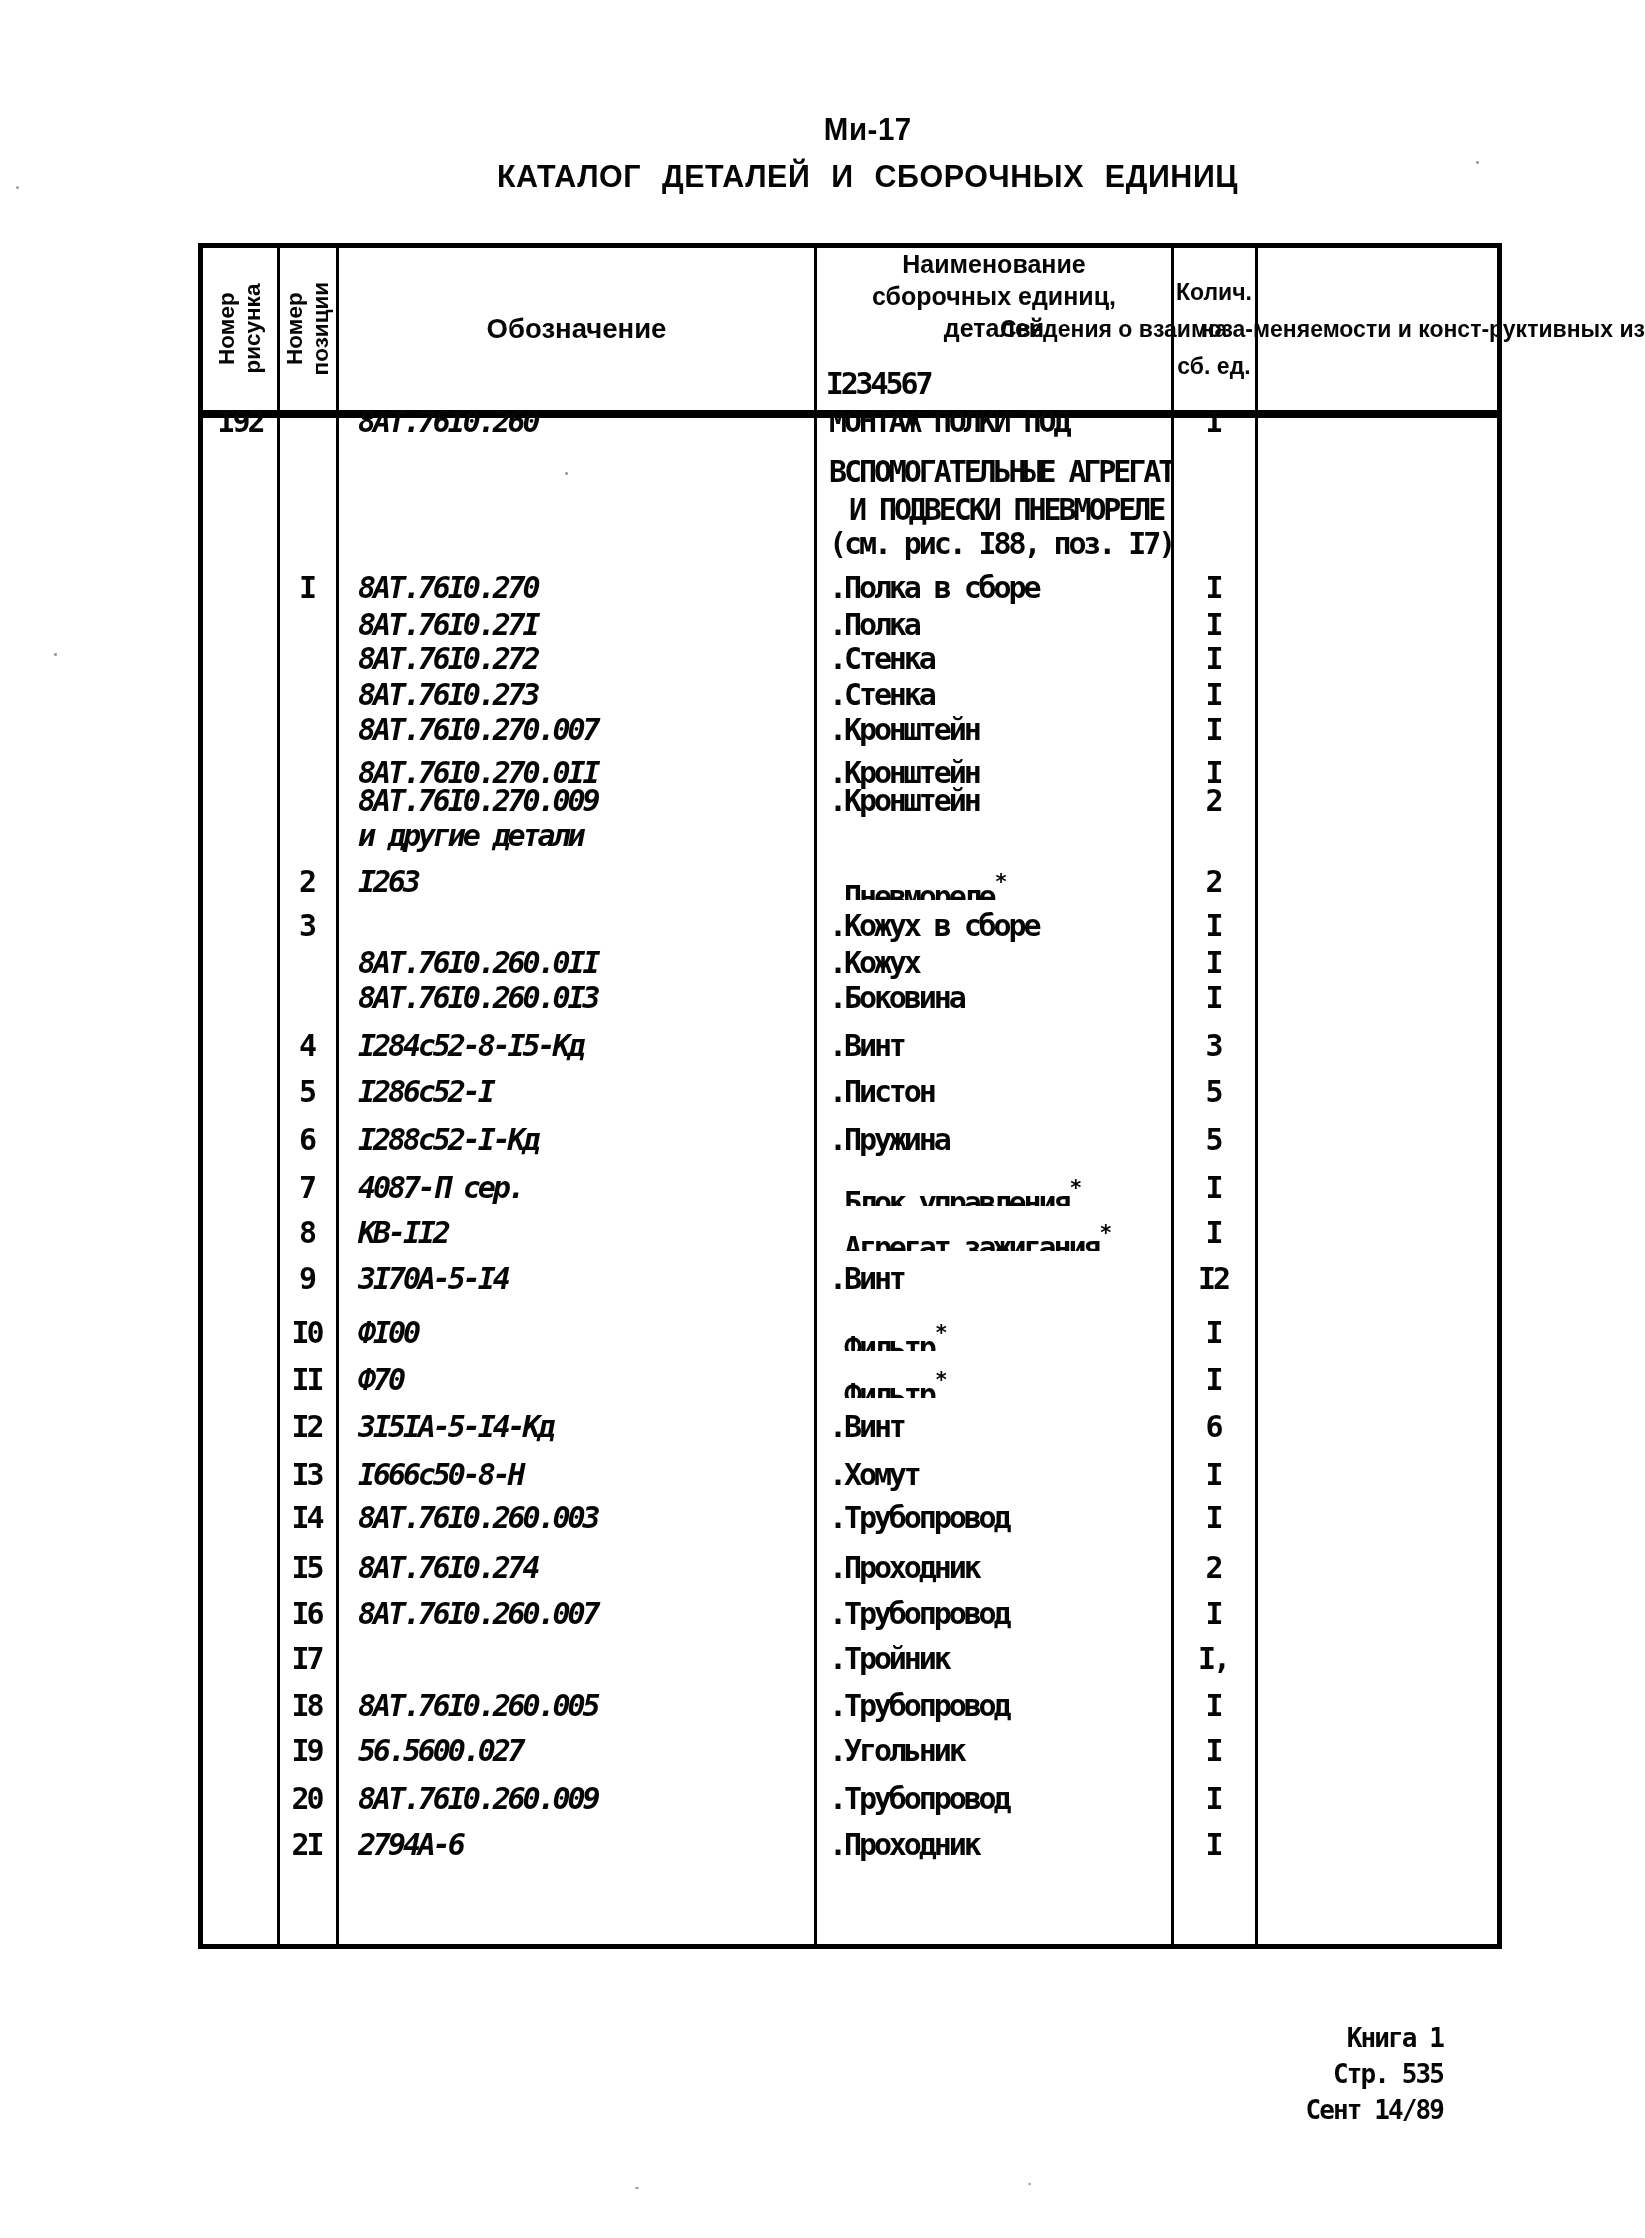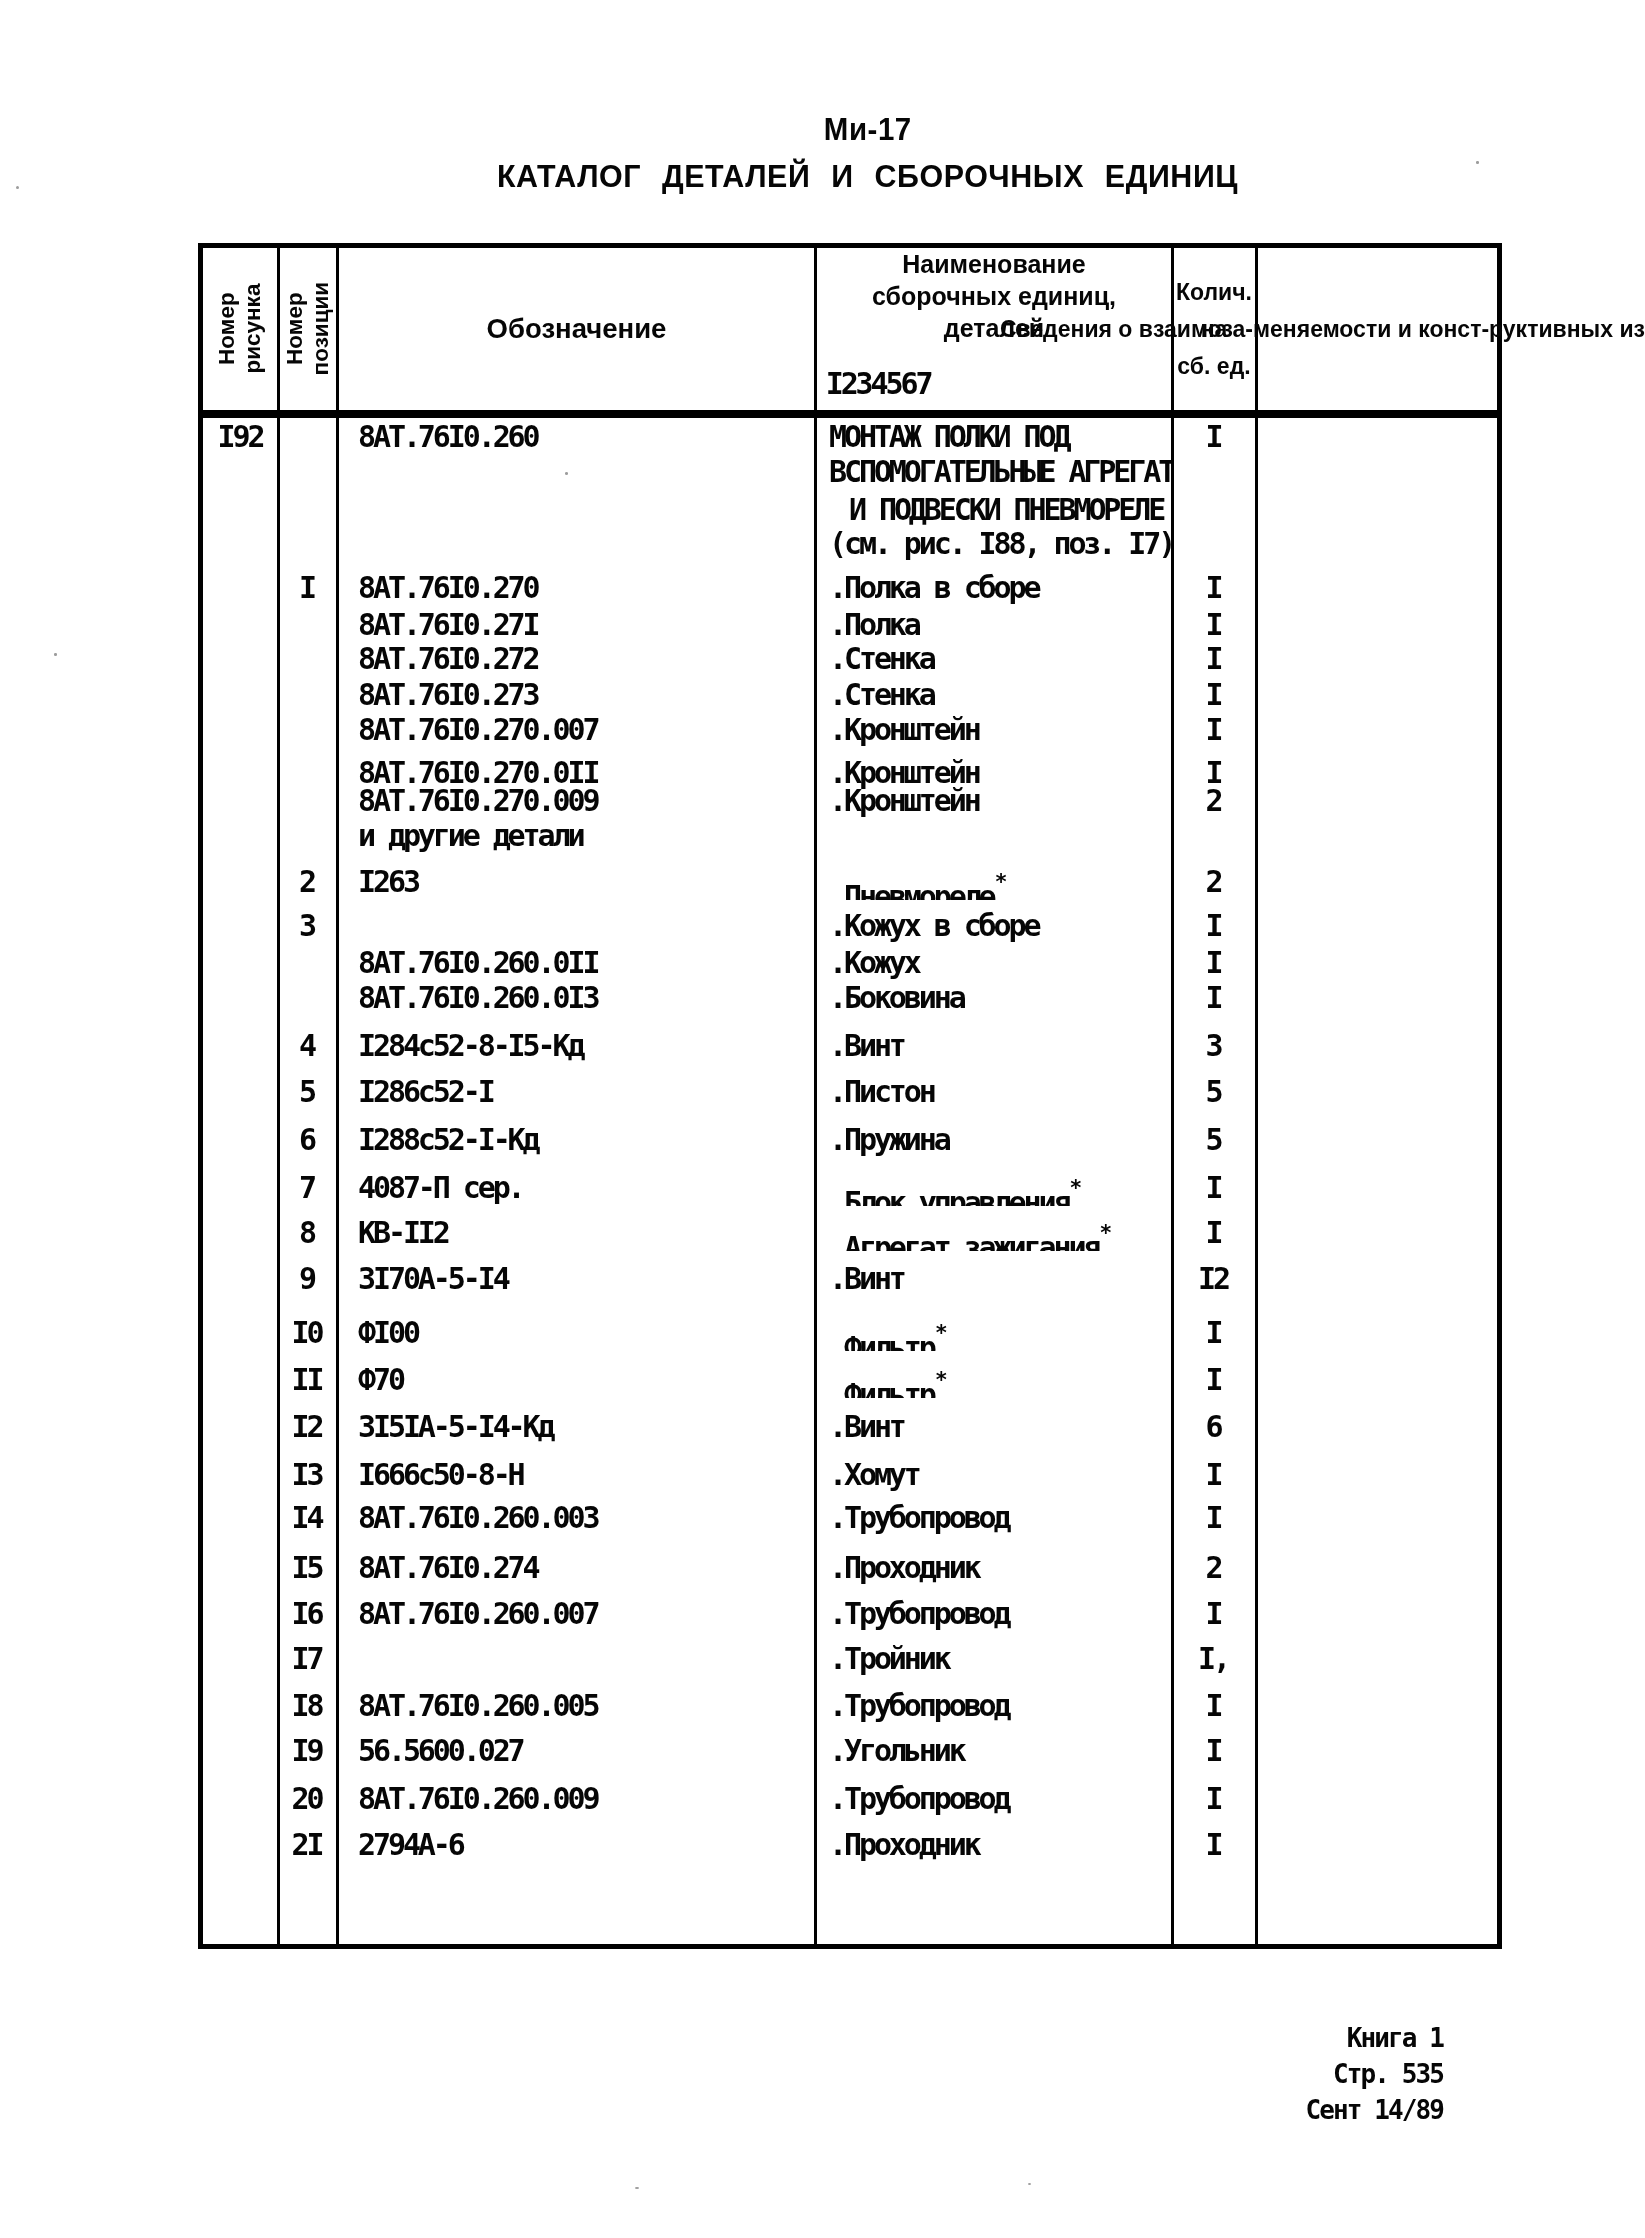"I92" div.trow { top: 172px -> 157px }
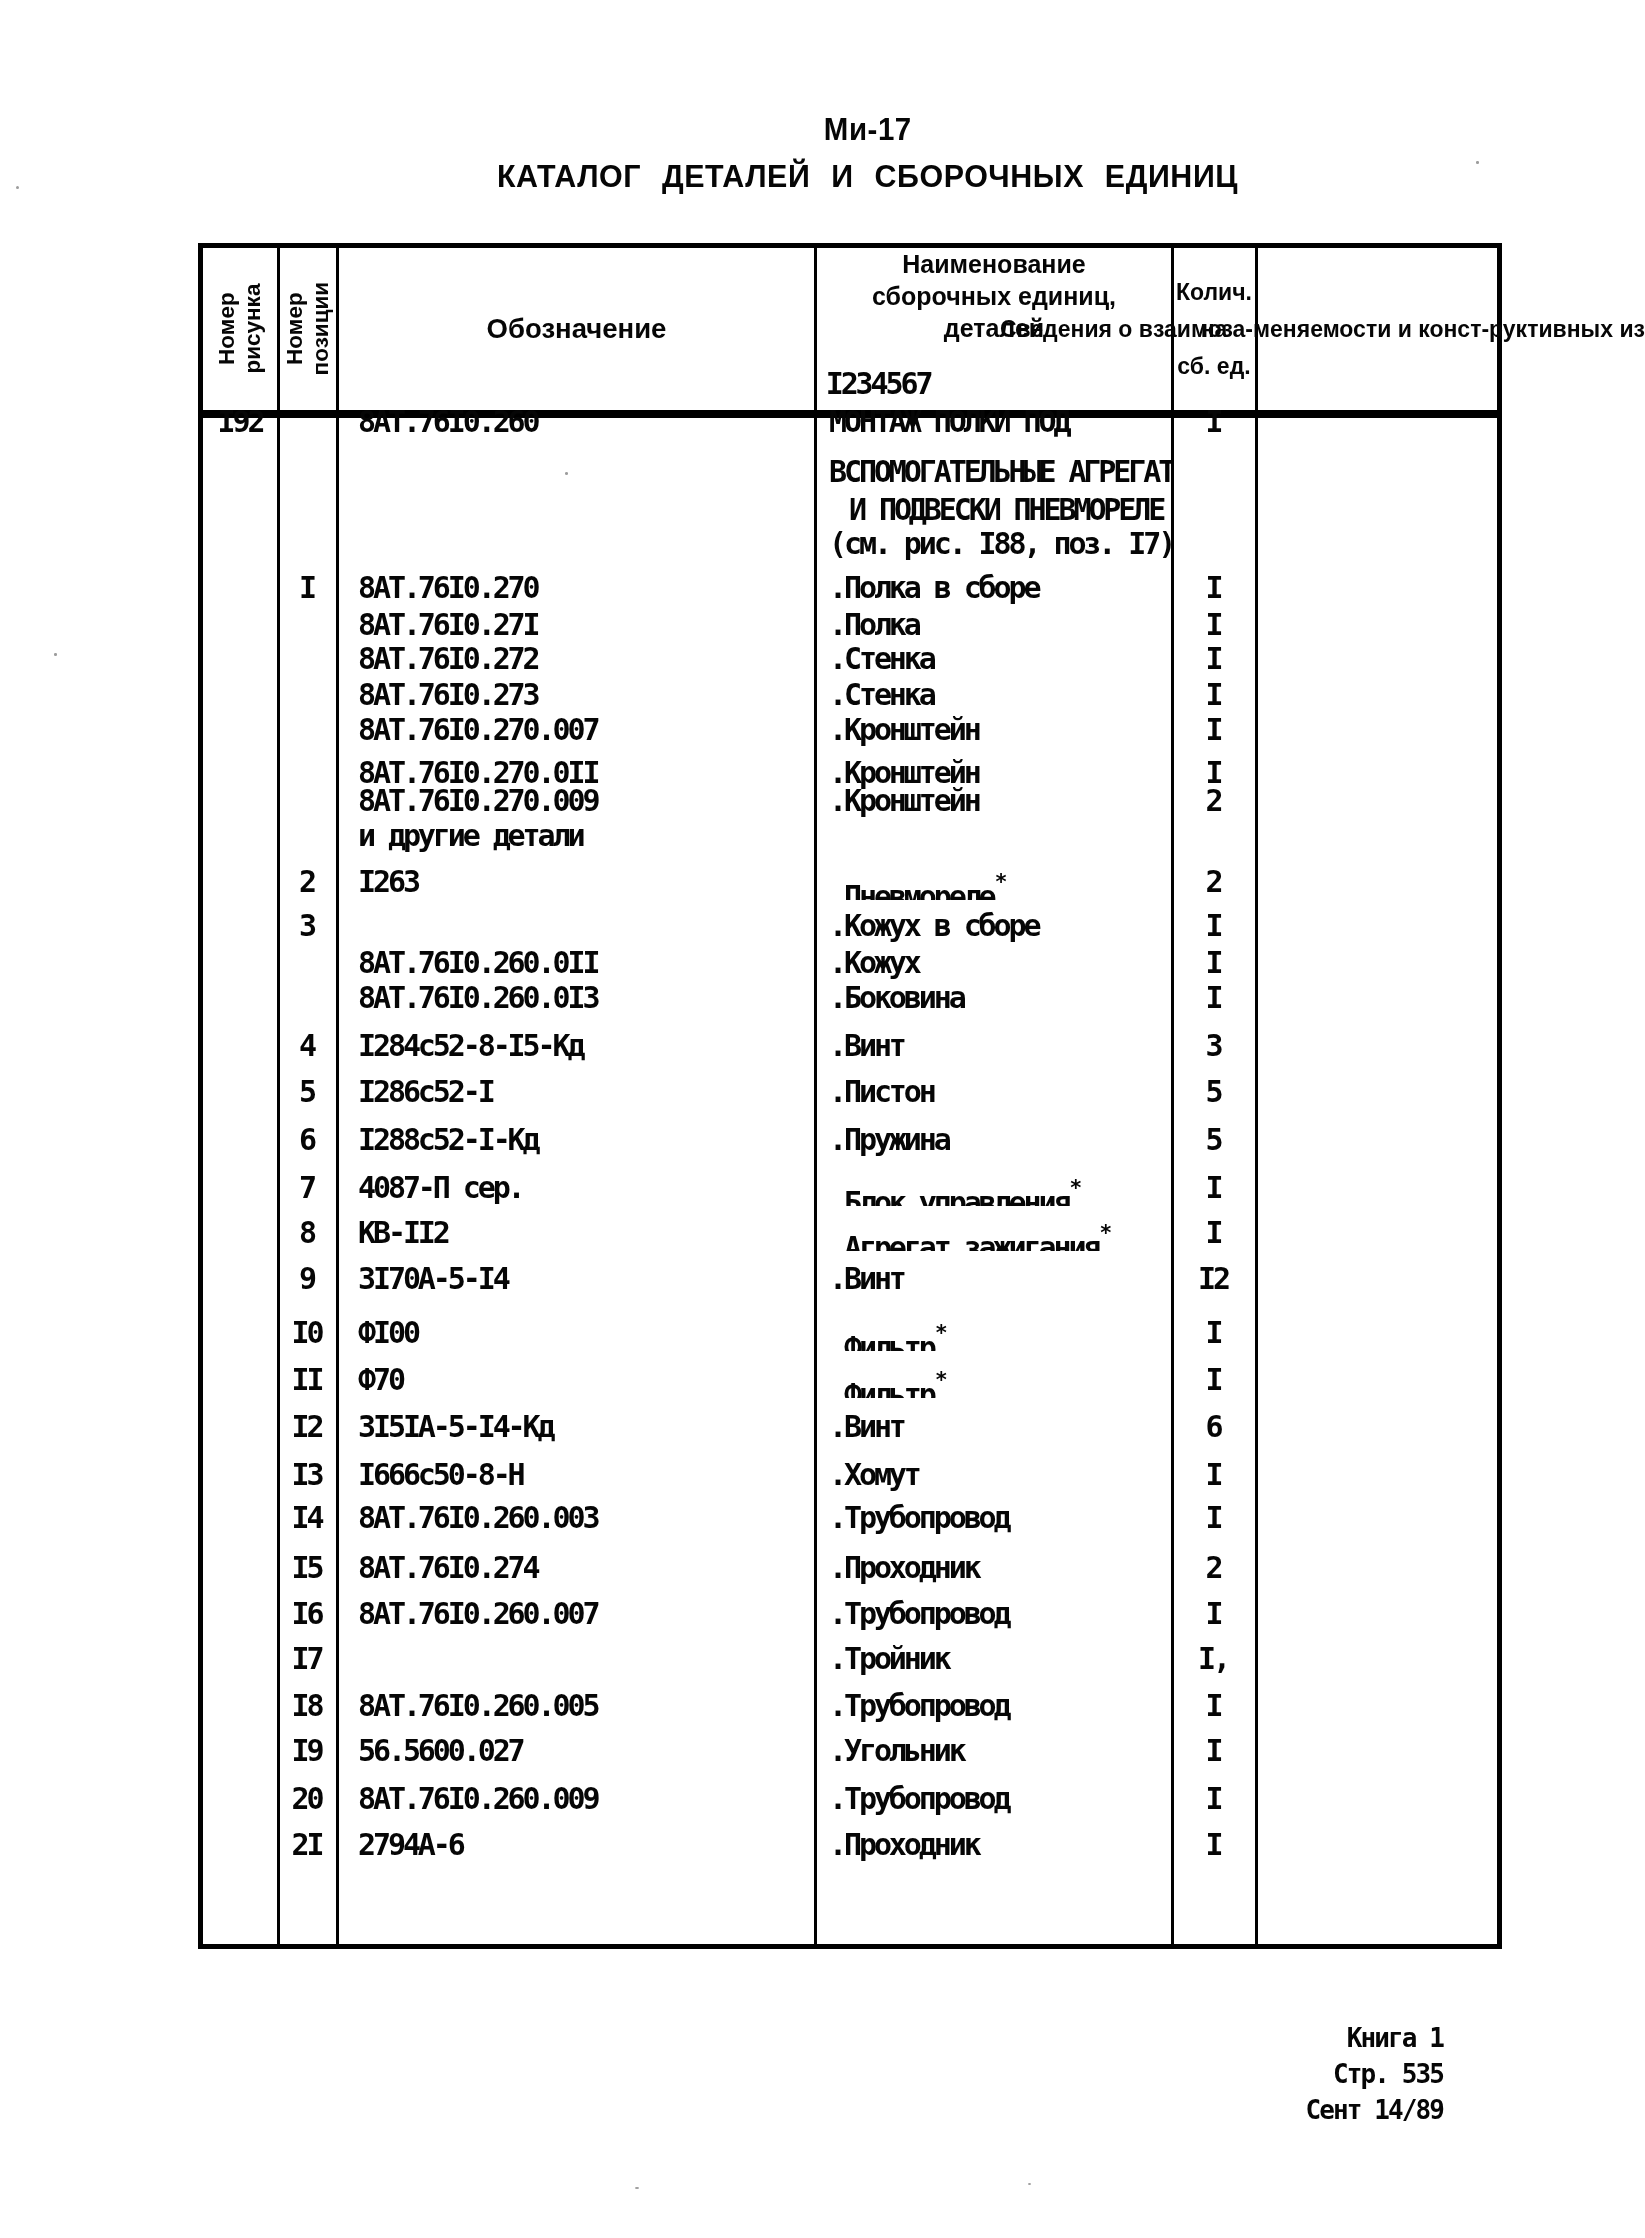"8АТ.76I0.260" .c-code { font-style: none -> italic }
